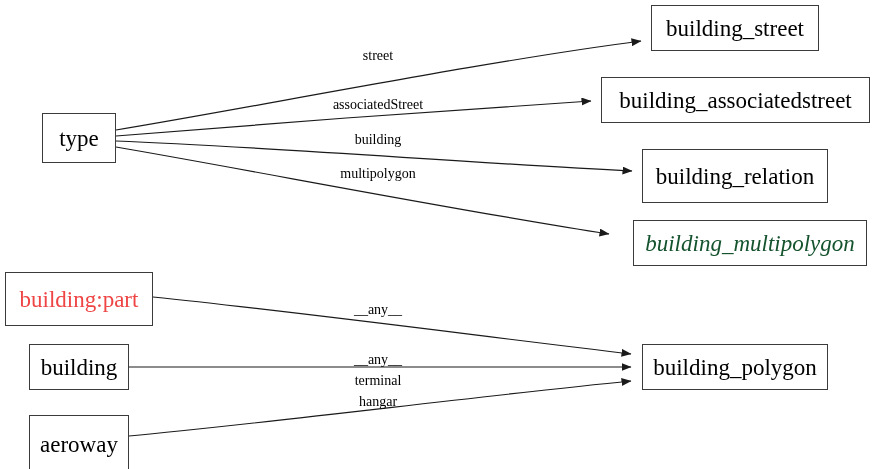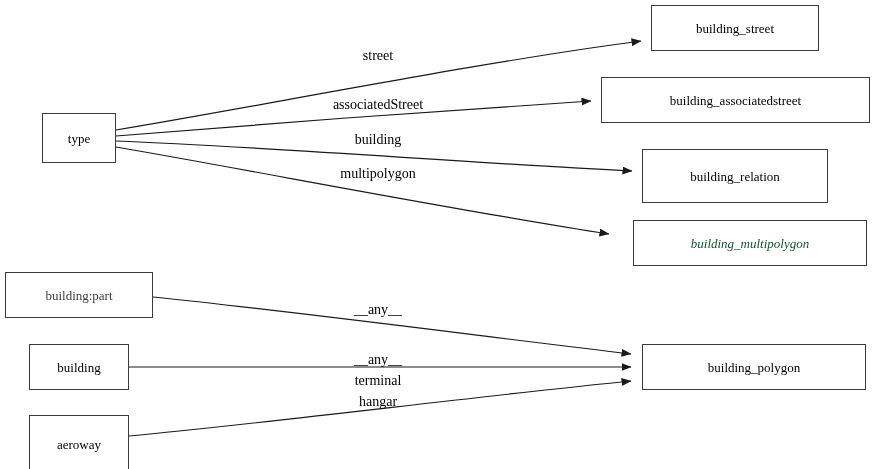"building_street" .node { font-size: 13px -> 23px }
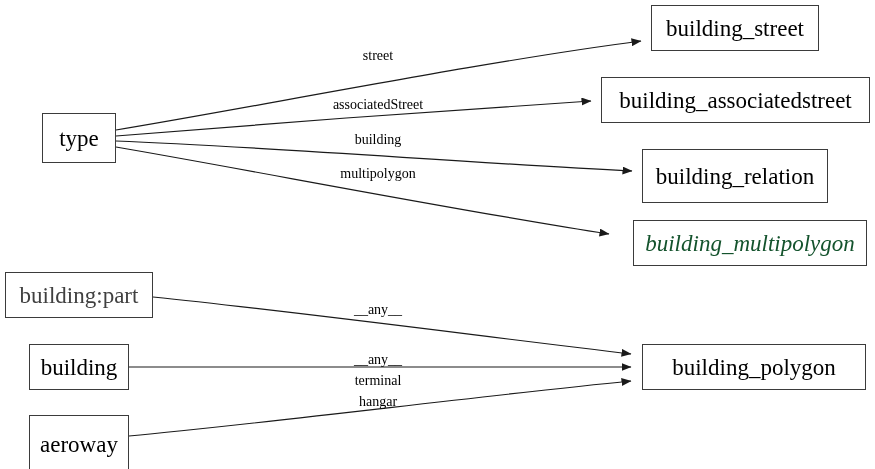"building:part" div.node { color: #404040 -> #ef4444; height: 46px -> 54px }
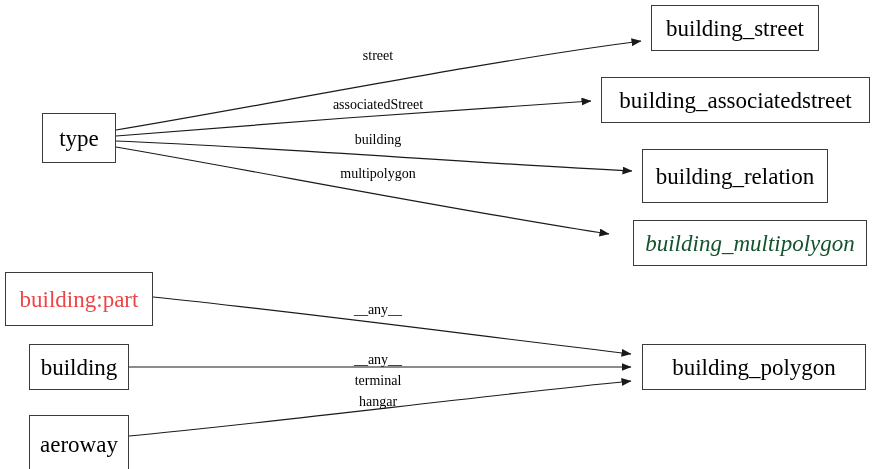"building_polygon" div.node { width: 224px -> 186px }
